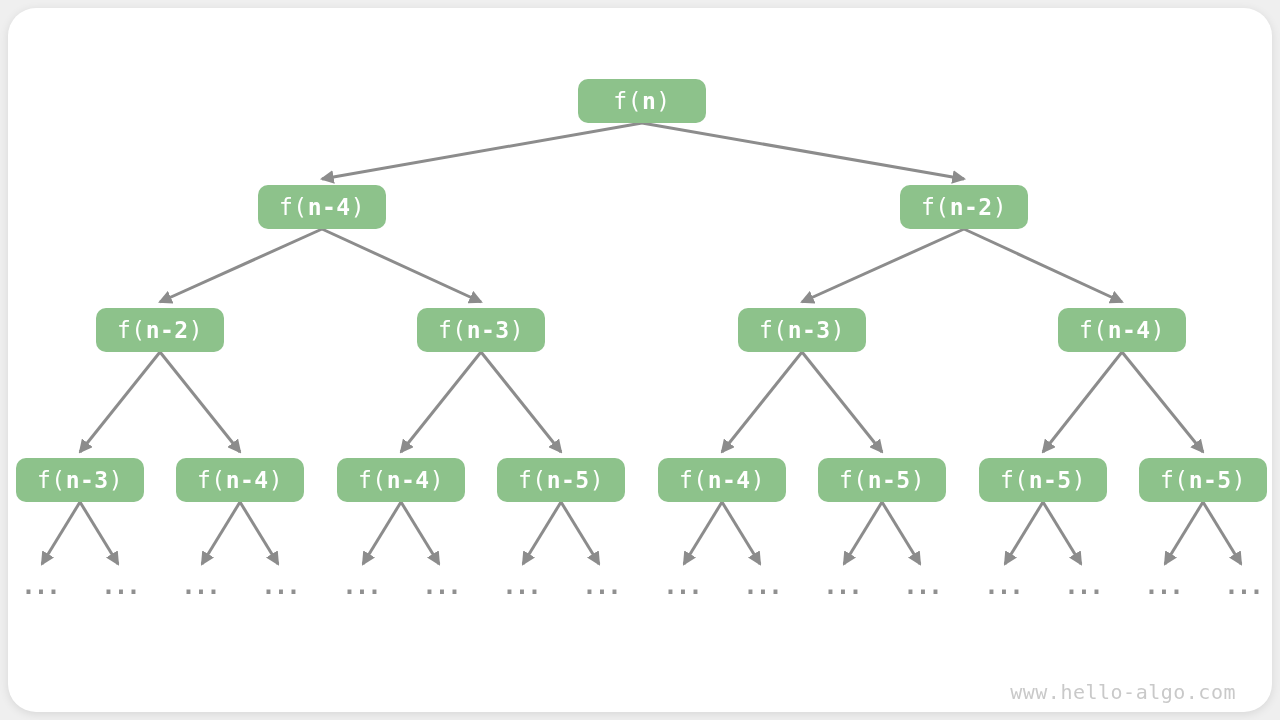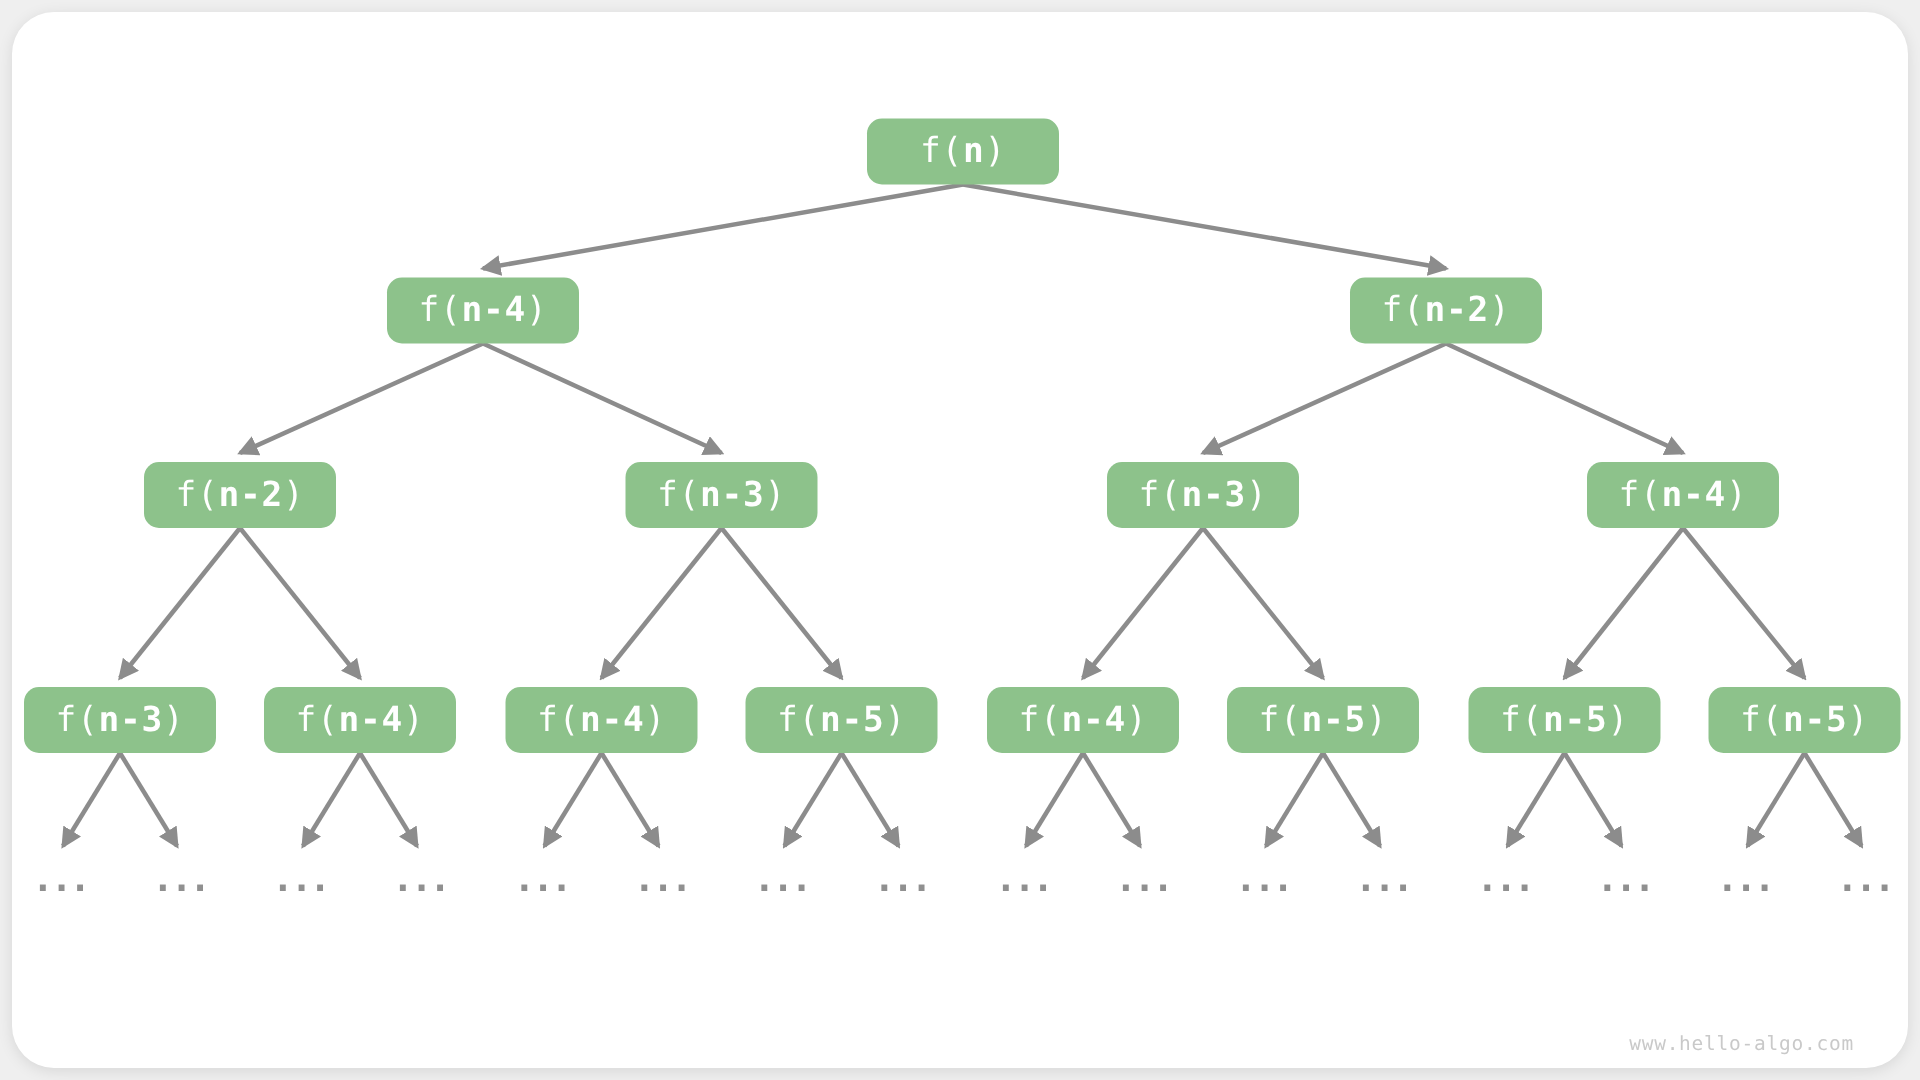"www.hello-algo.com" .watermark { font-size: 13px -> 20px }
